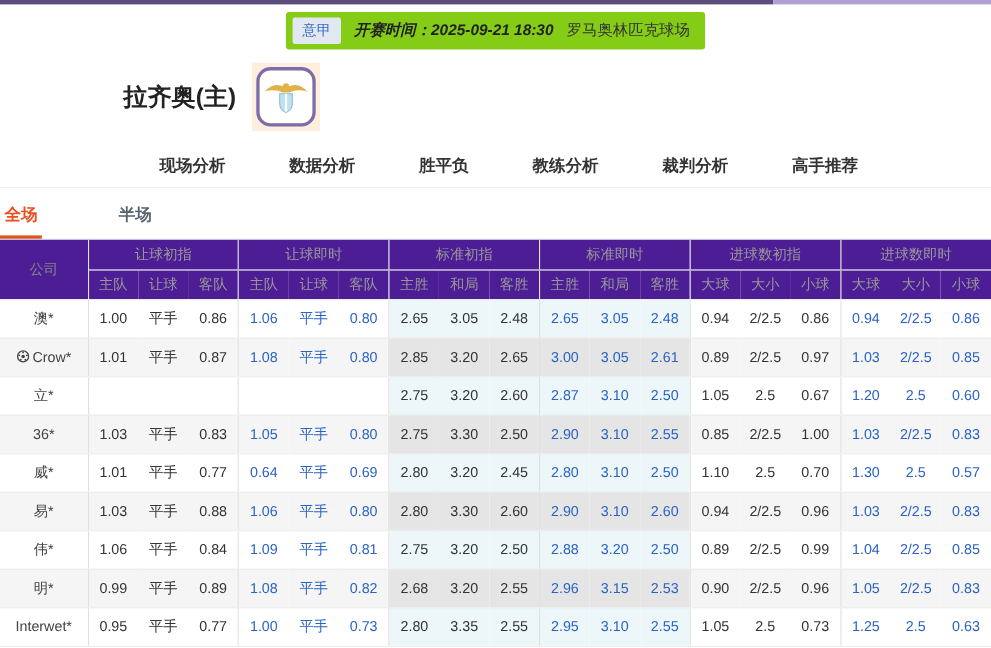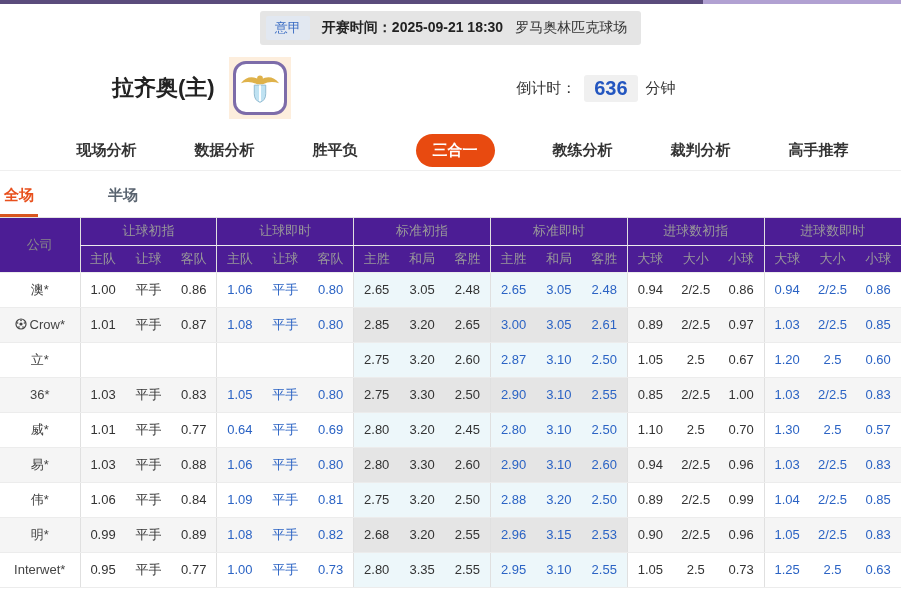"意甲" .strip { background: #e5e5e5 -> #84cc16 }
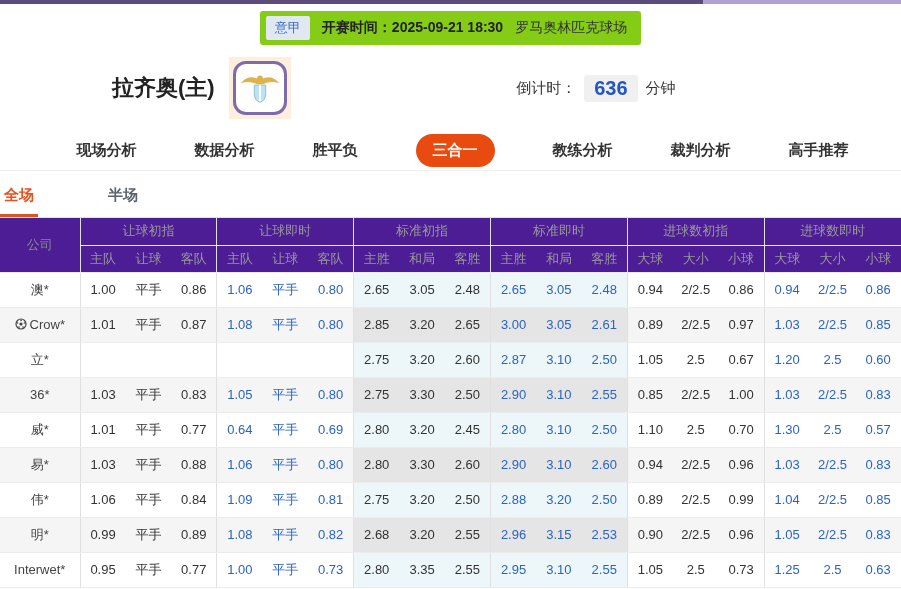"开赛时间：2025-09-21 18:30" .kickoff { font-style: none -> italic }
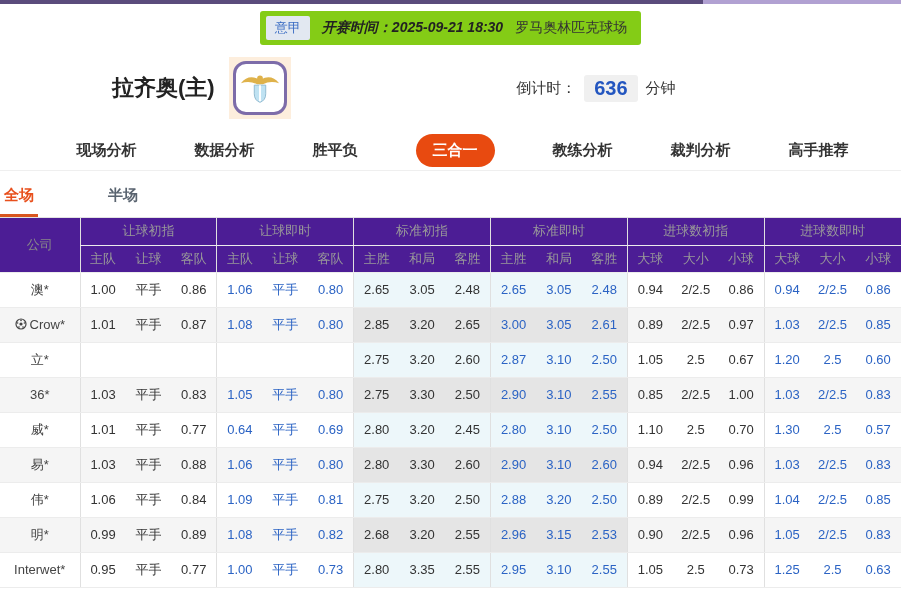"倒计时：" div.countdown { html: <div> <span>倒计时：</span> <span>636</span> <span>分钟</span> </div> -> none }
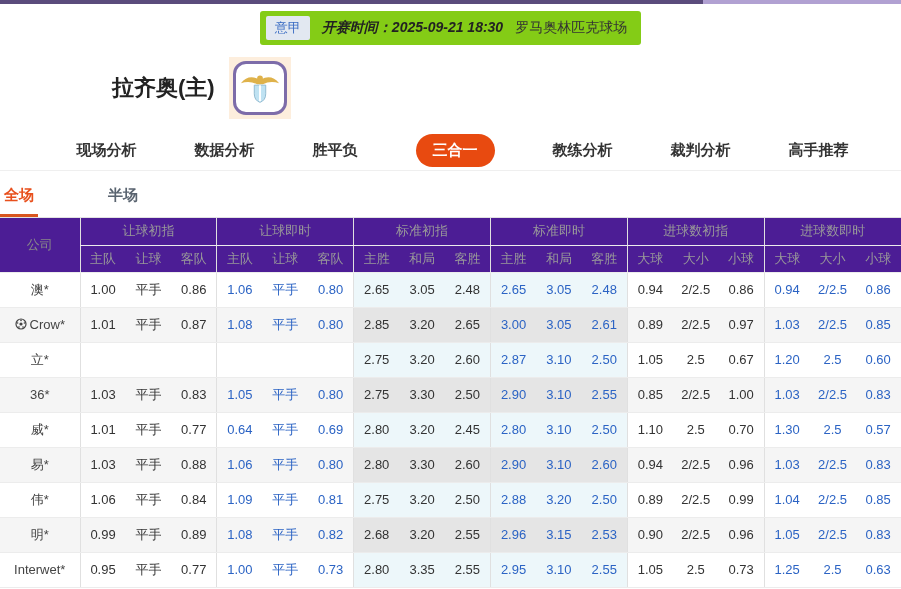"三合一" span.nav-tab { html: <span>三合一</span> -> none }
